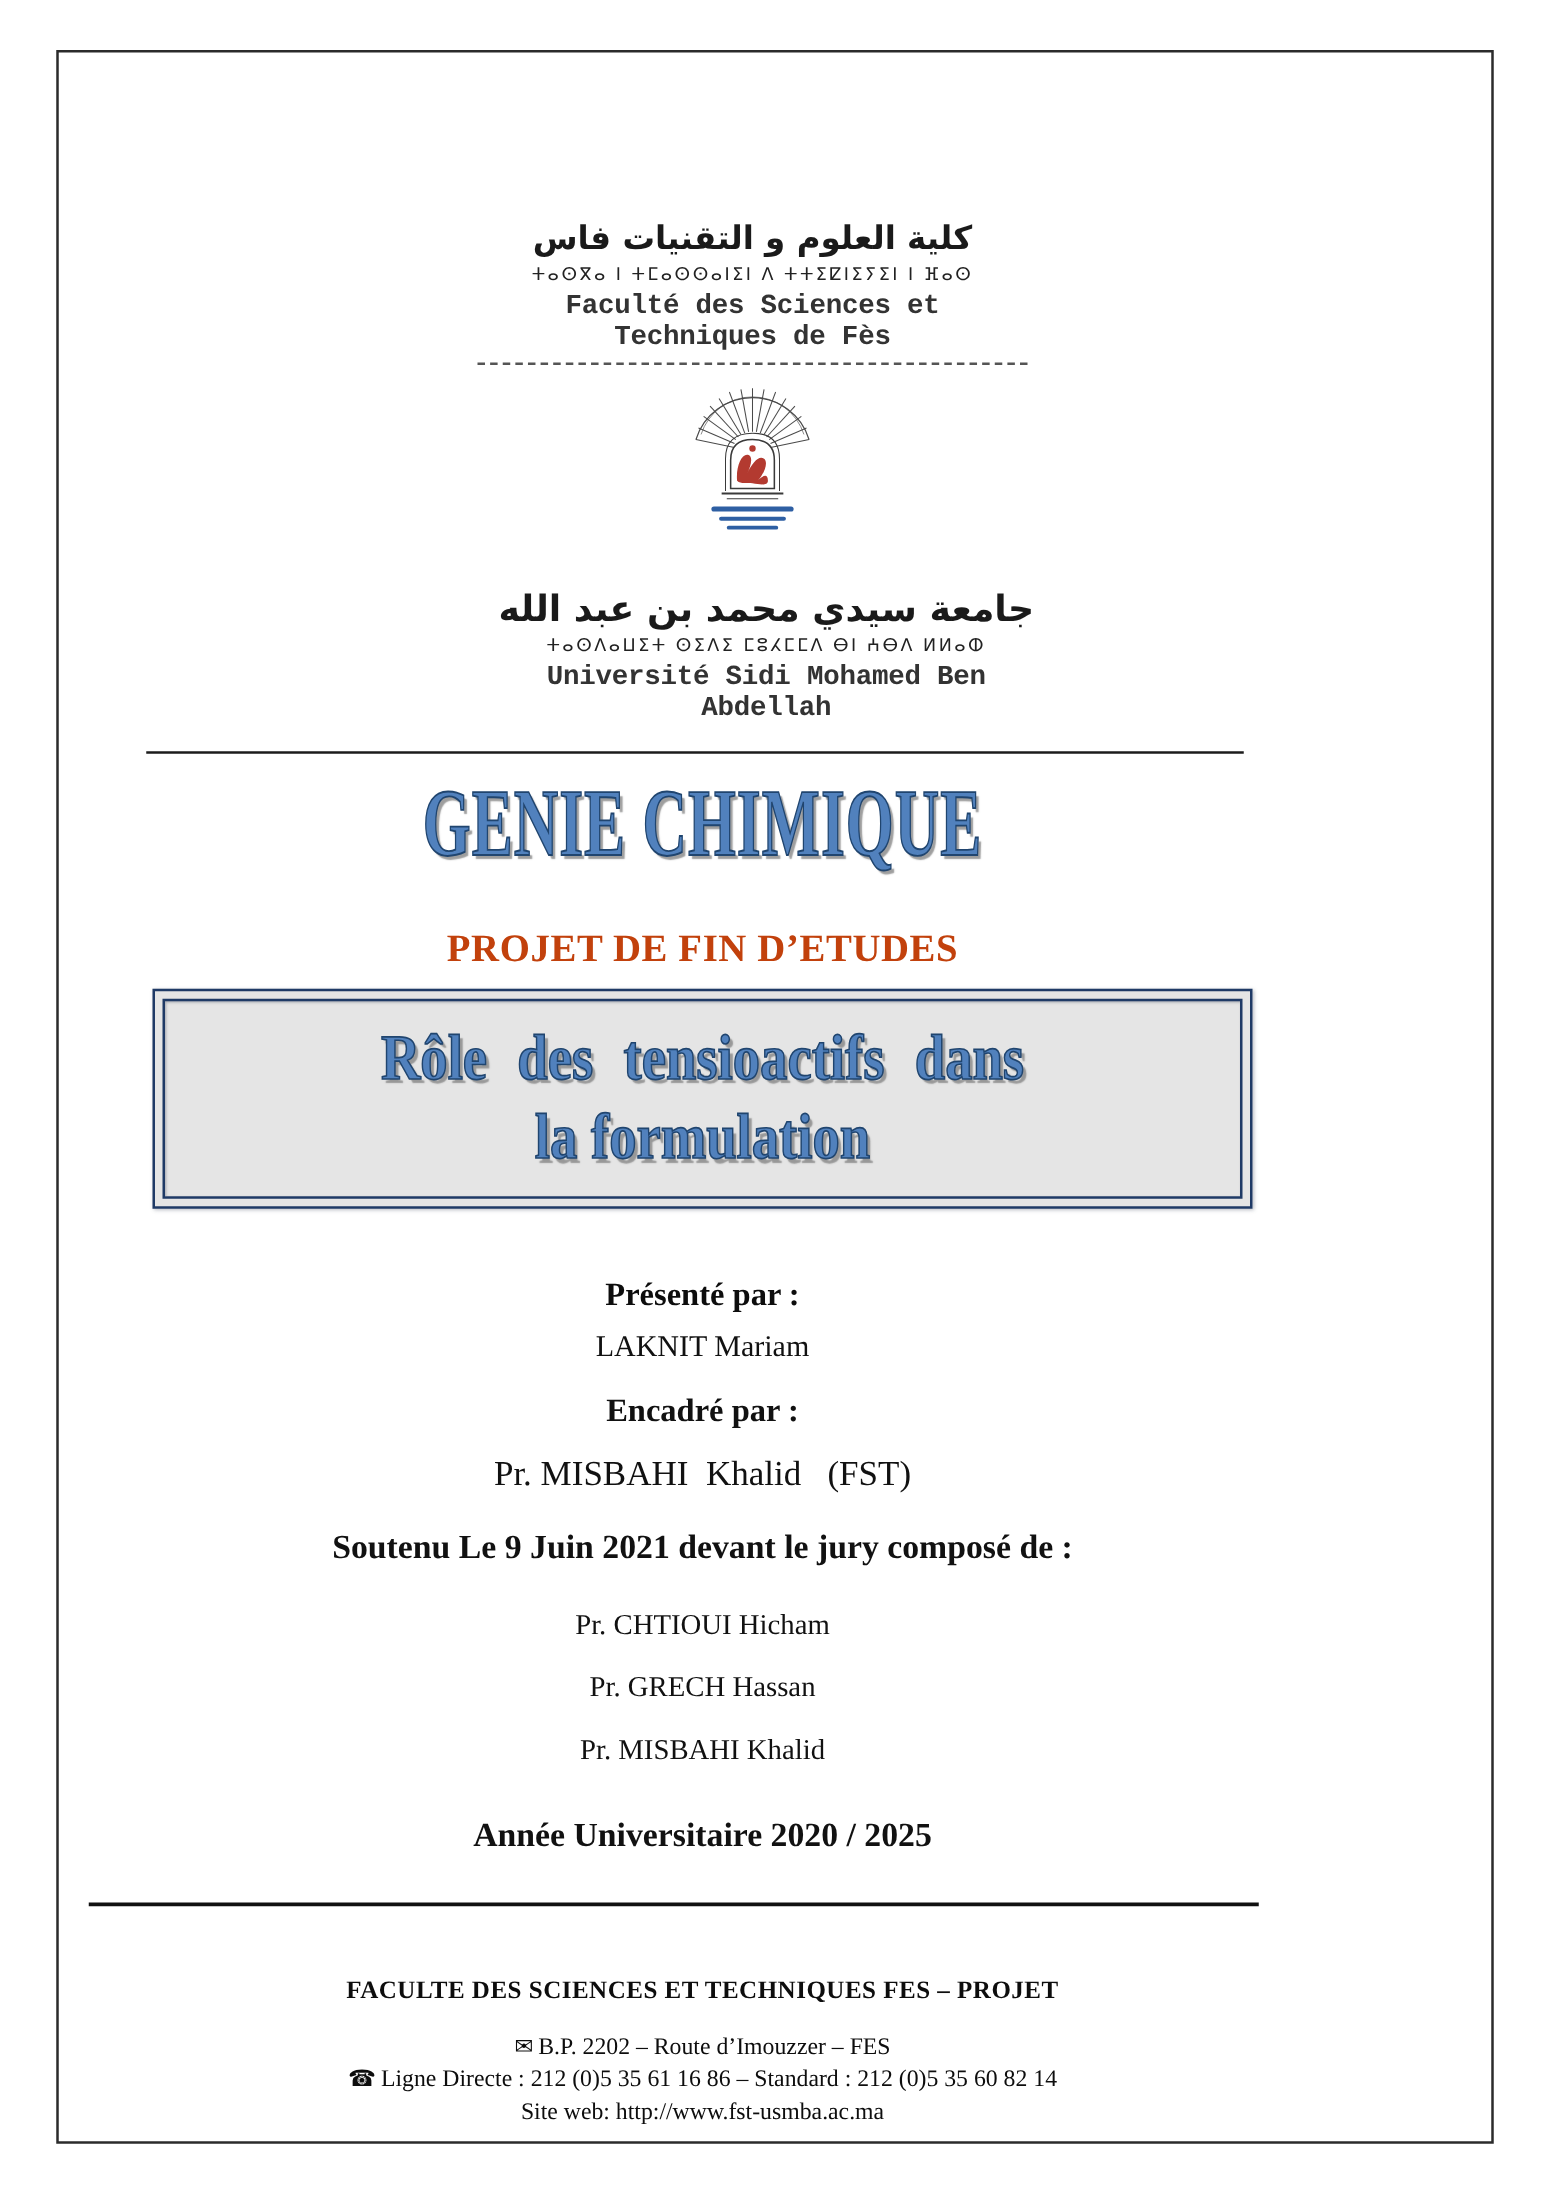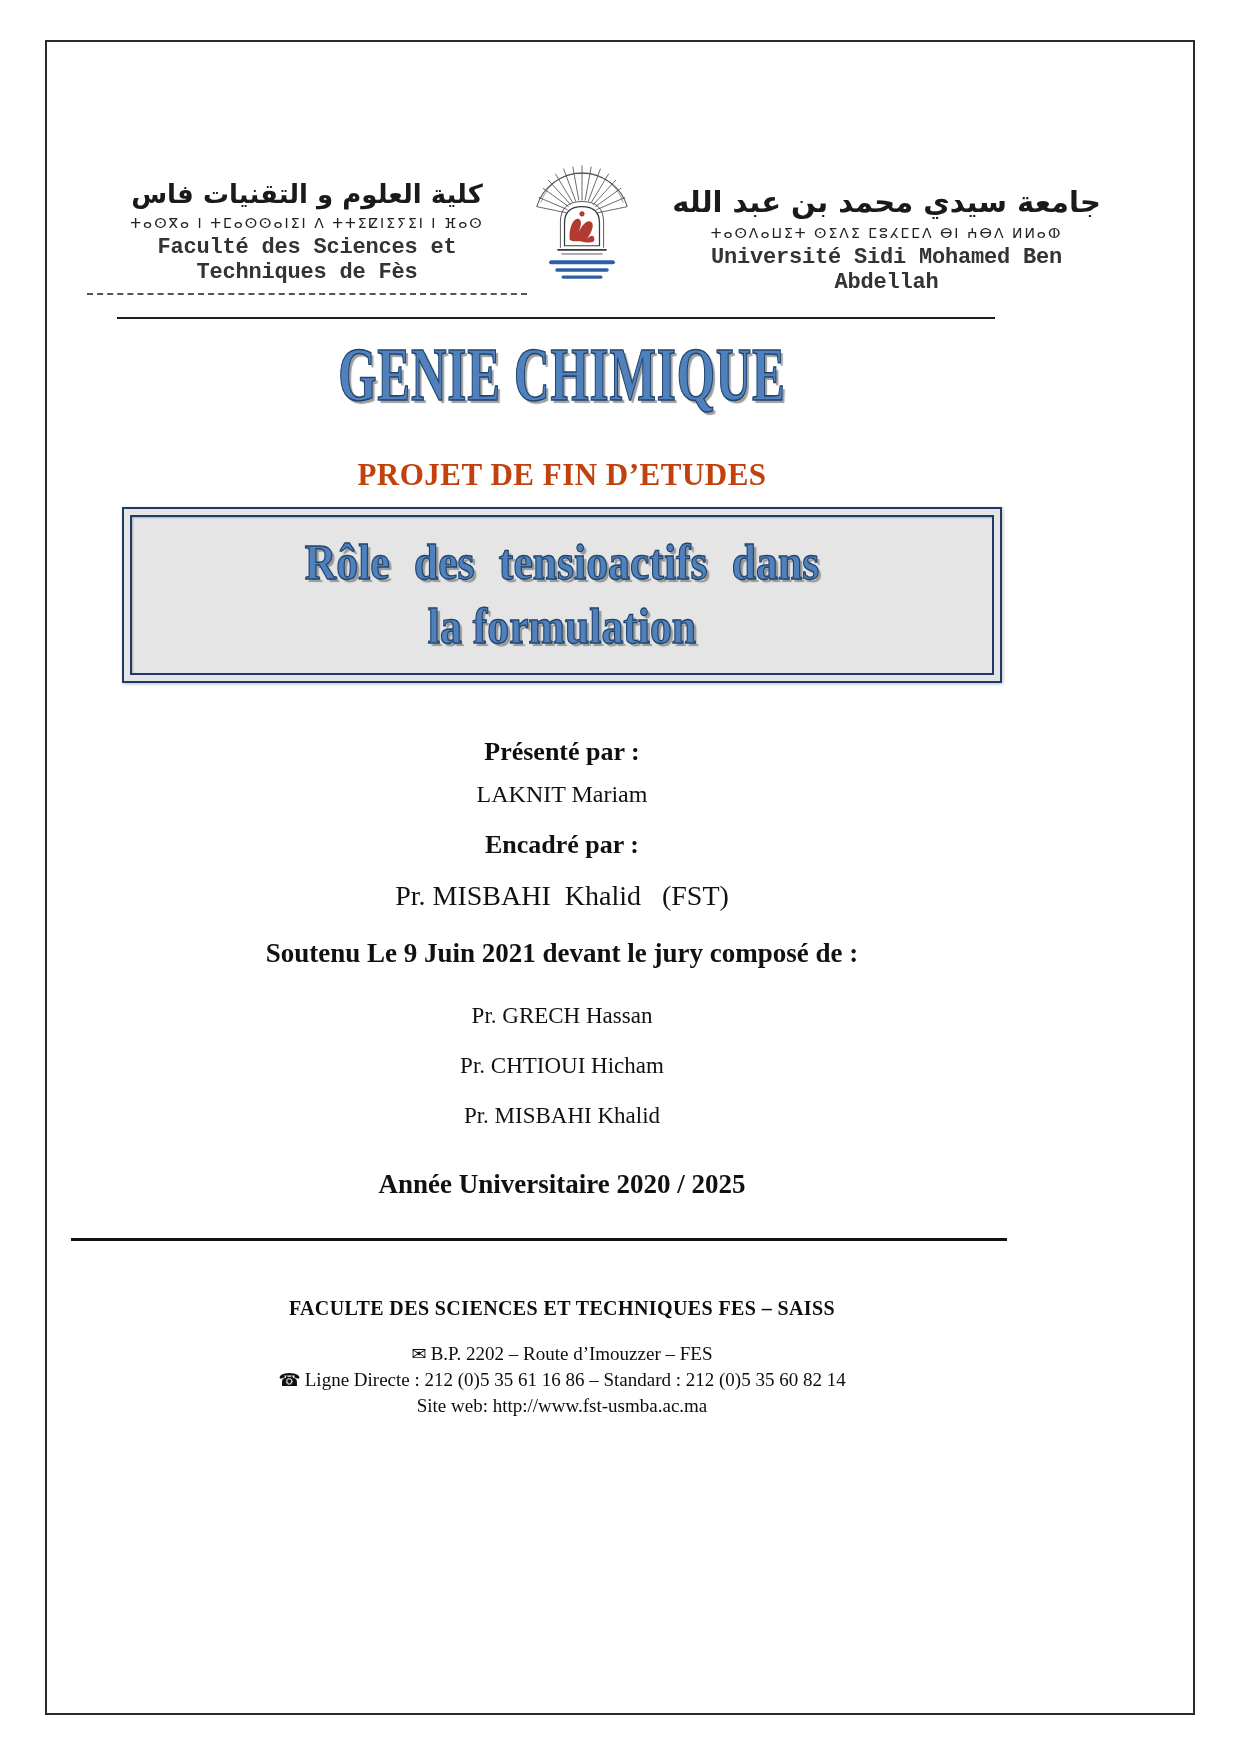"كلية العلوم و التقنيات فاس" .header { align-items: flex-end -> center; flex-direction: none -> column }
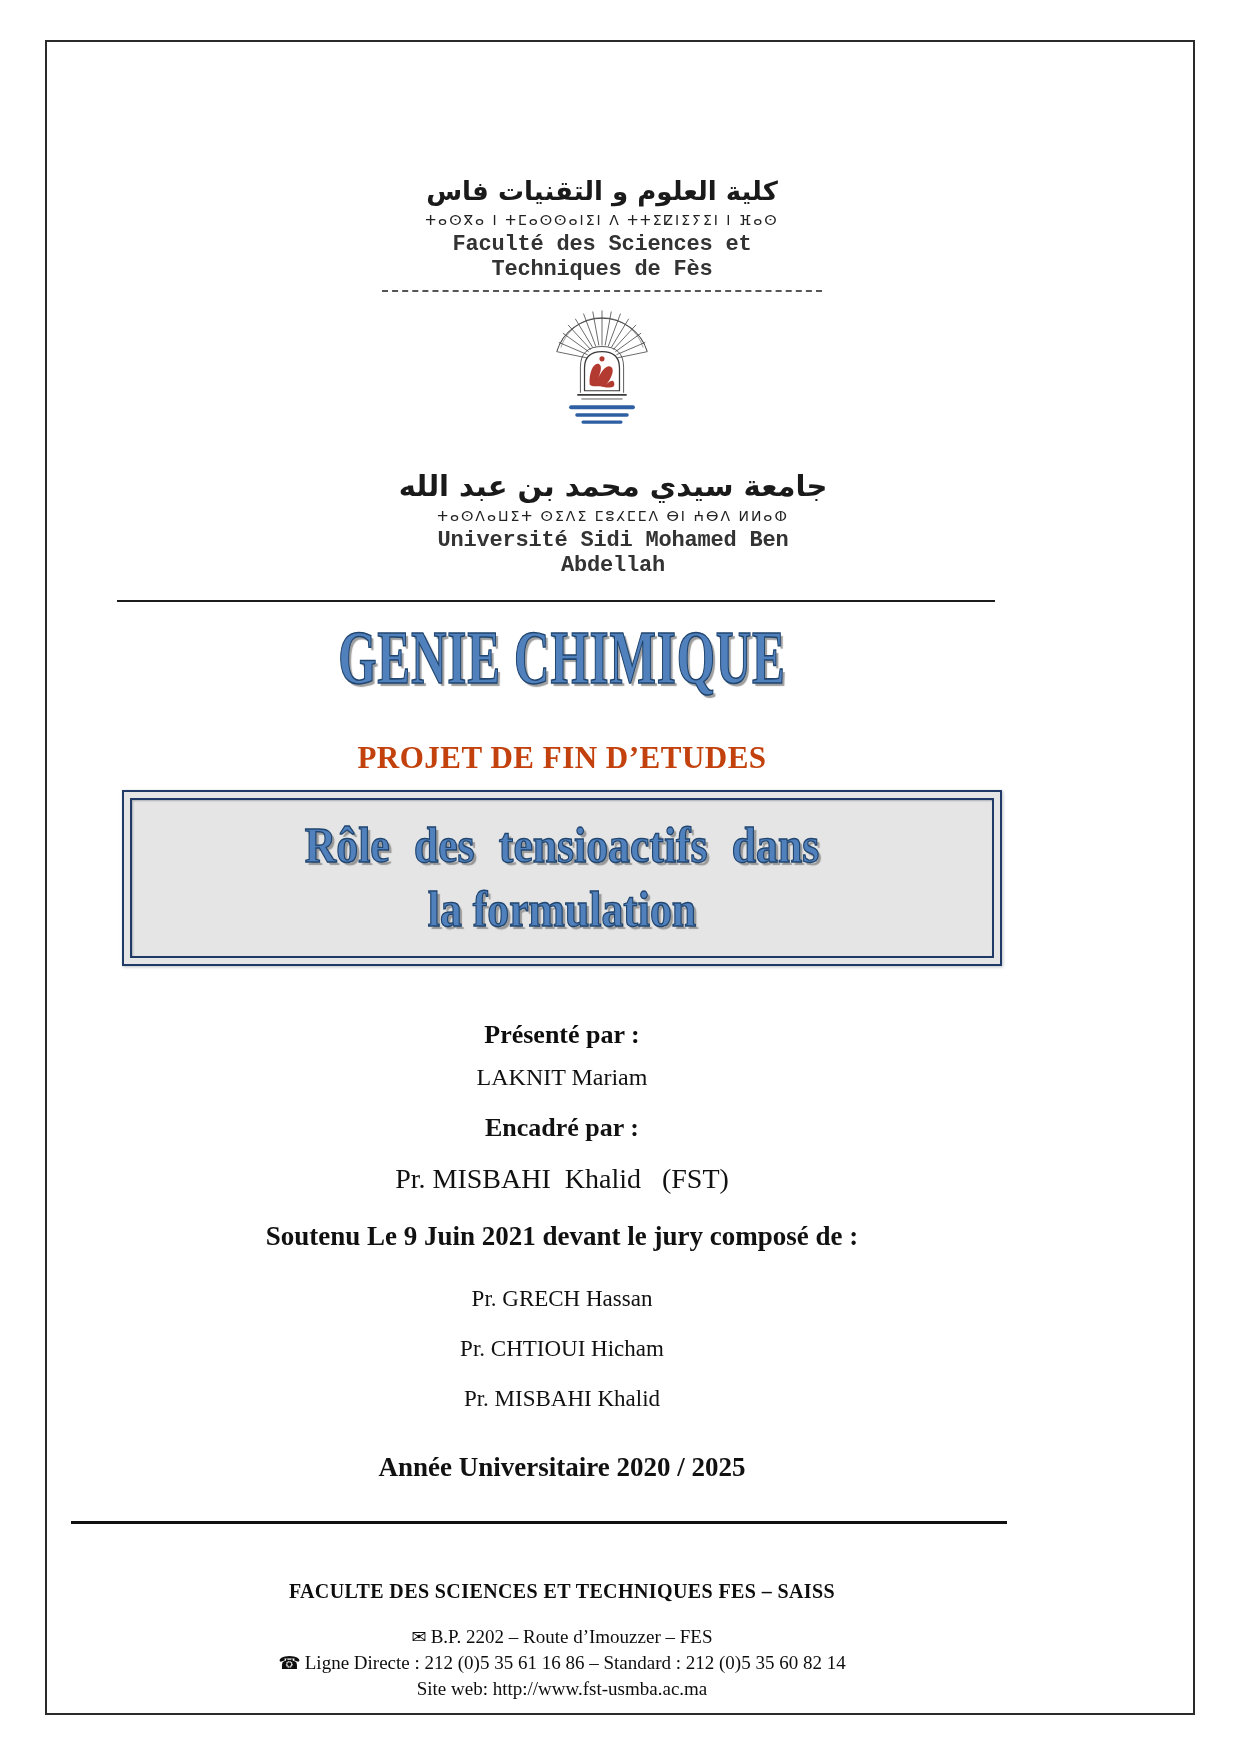"Pr. GRECH Hassan" div.jury-member { order: before "Pr. CHTIOUI Hicham" -> after "Pr. CHTIOUI Hicham" }
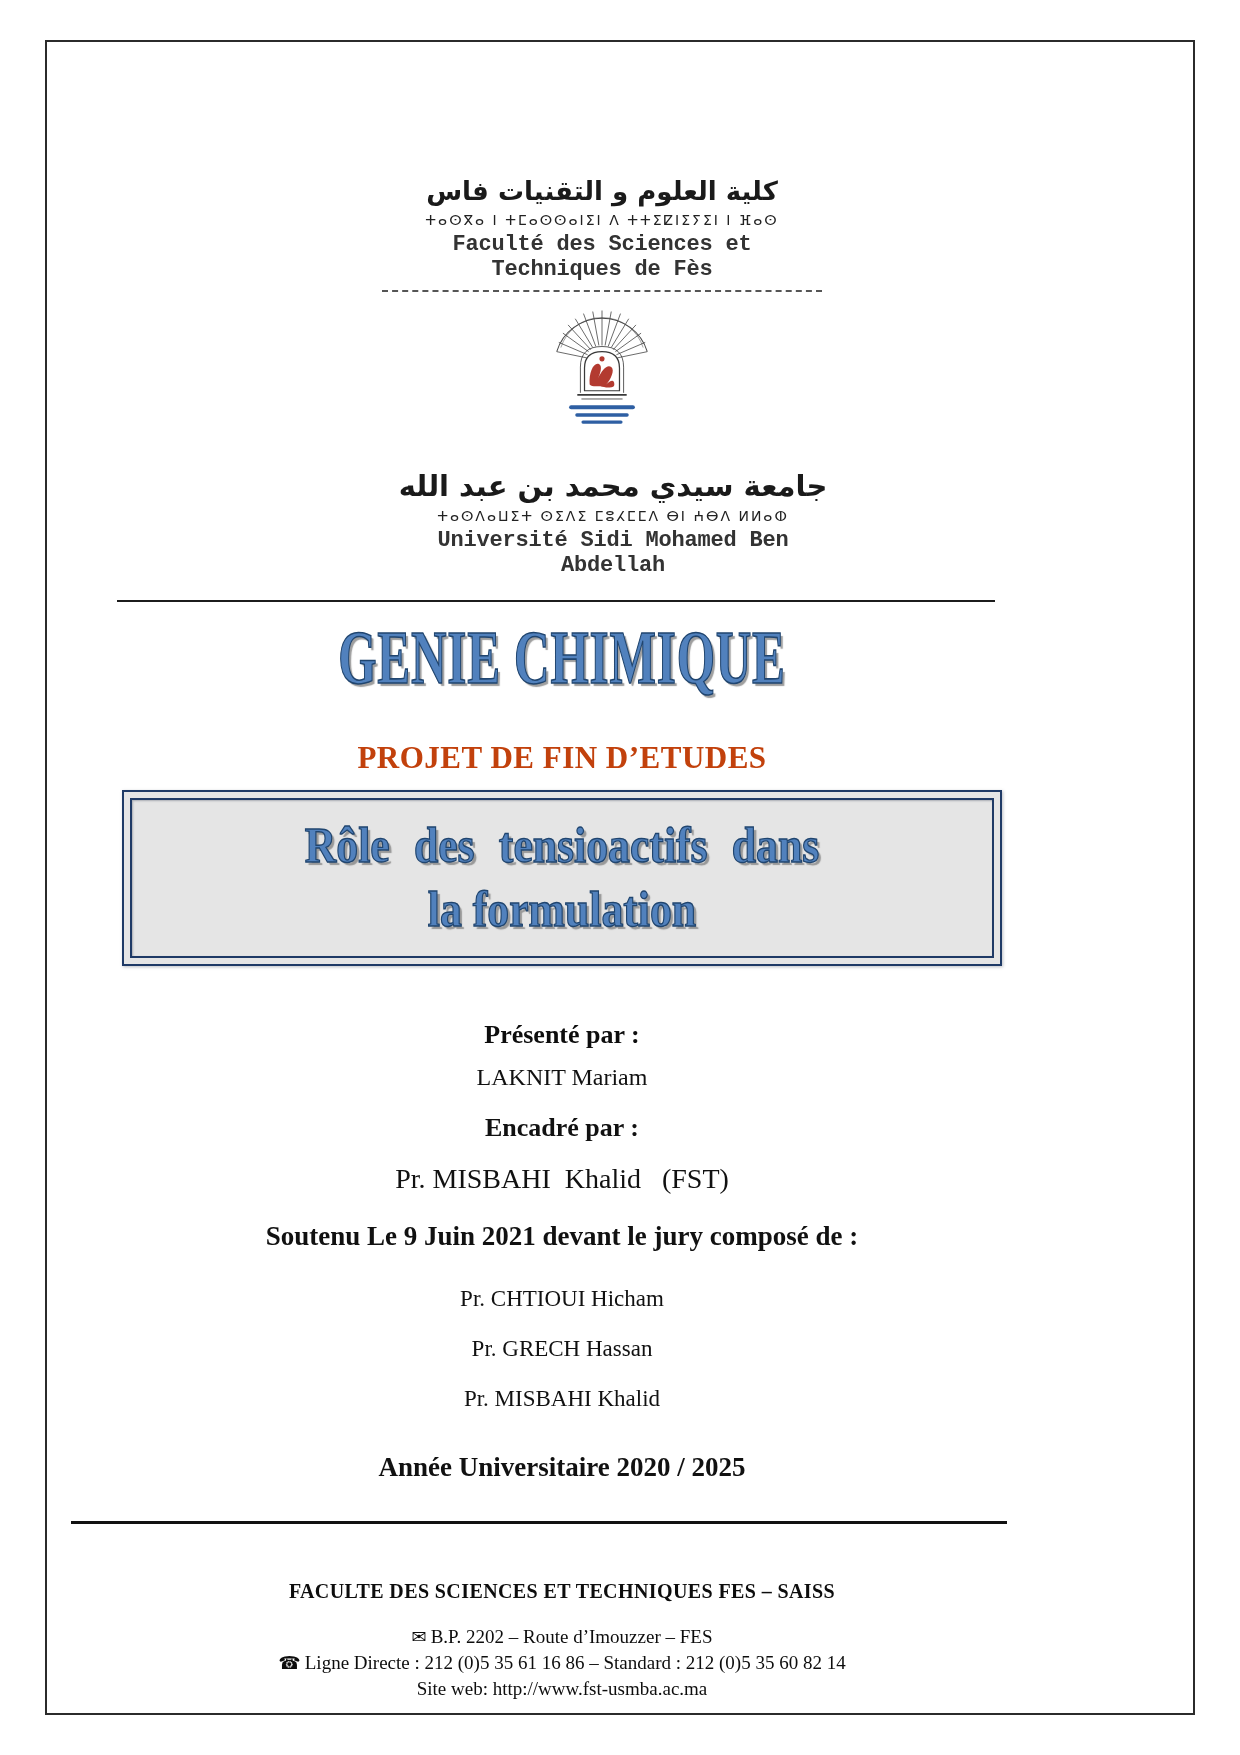"FACULTE DES SCIENCES ET TECHNIQUES" div.footer-faculty { text: SAISS -> PROJET }
